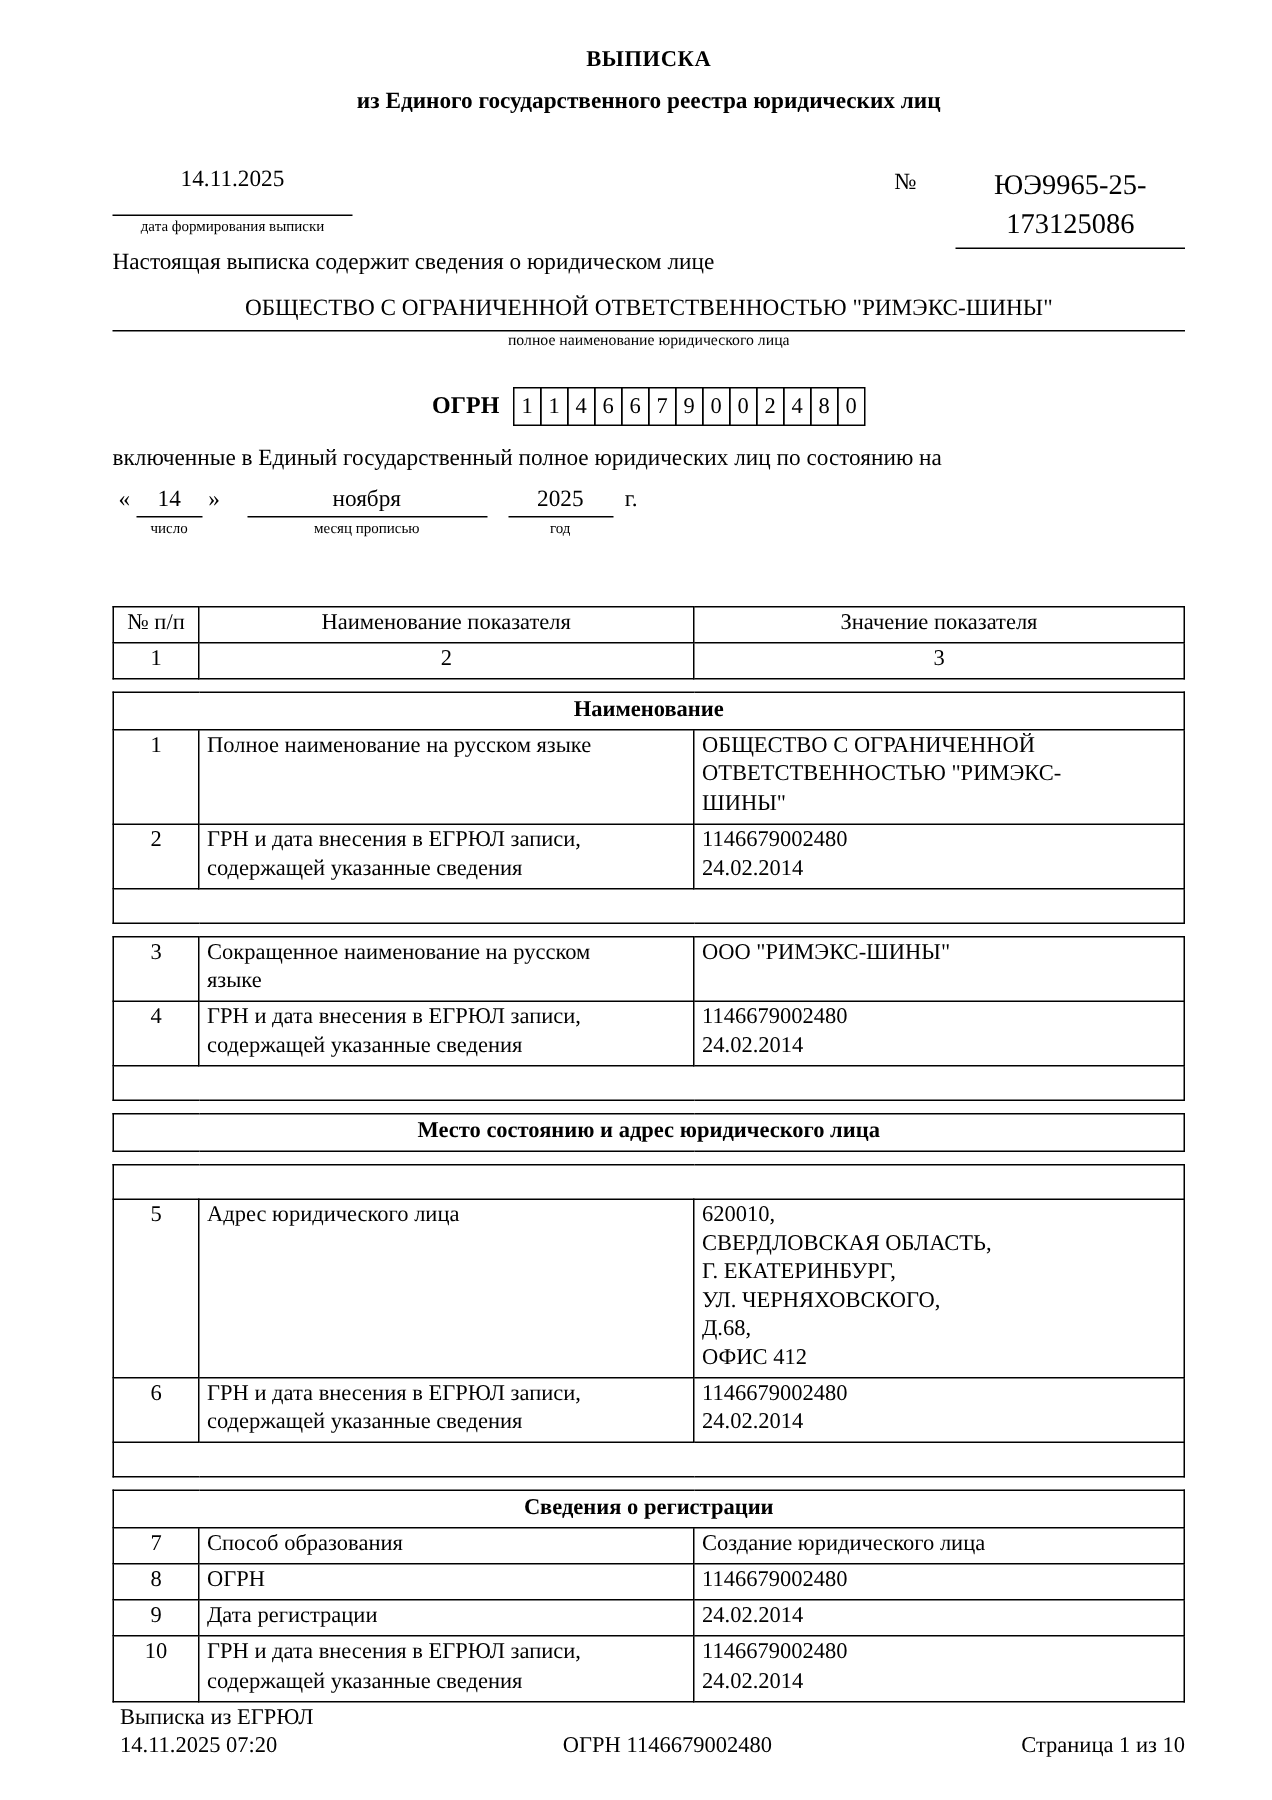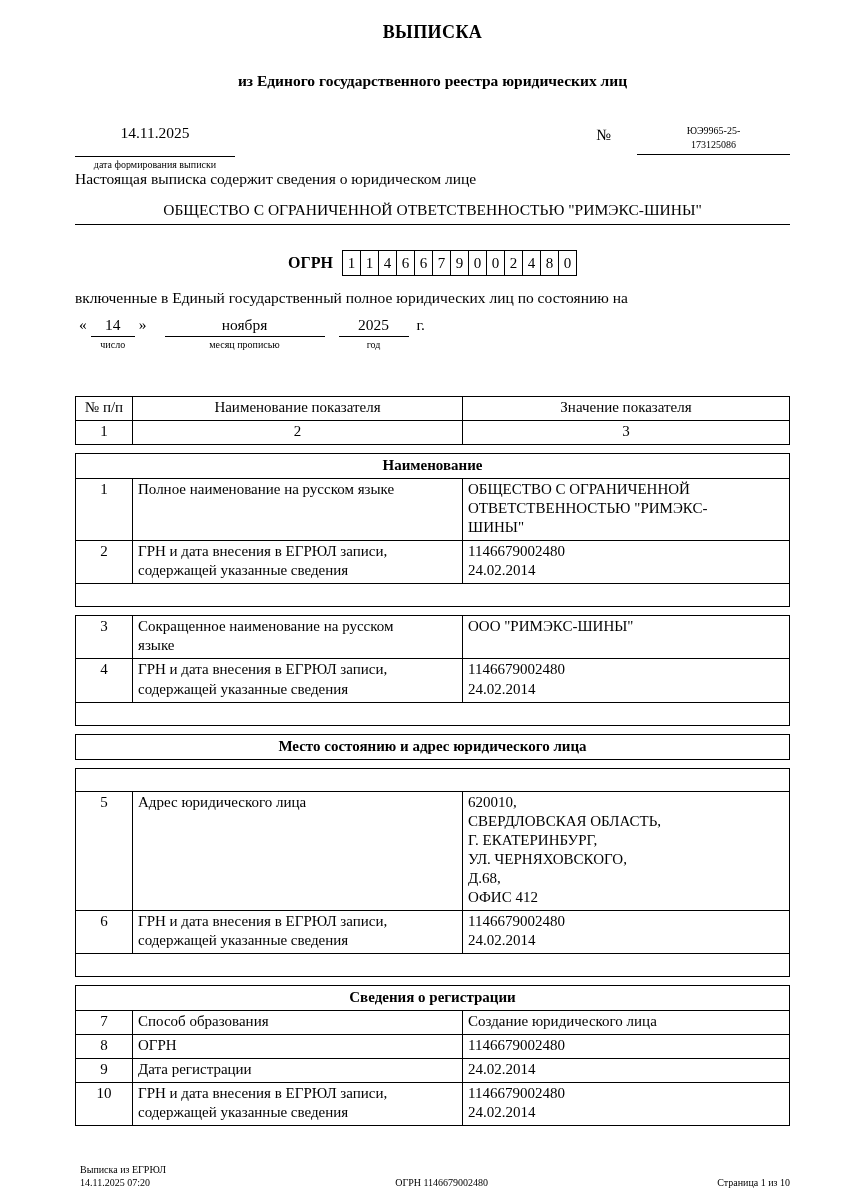"ВЫПИСКА" .doc-title { font-size: 18px -> 15px; padding-top: 22px -> 32px }
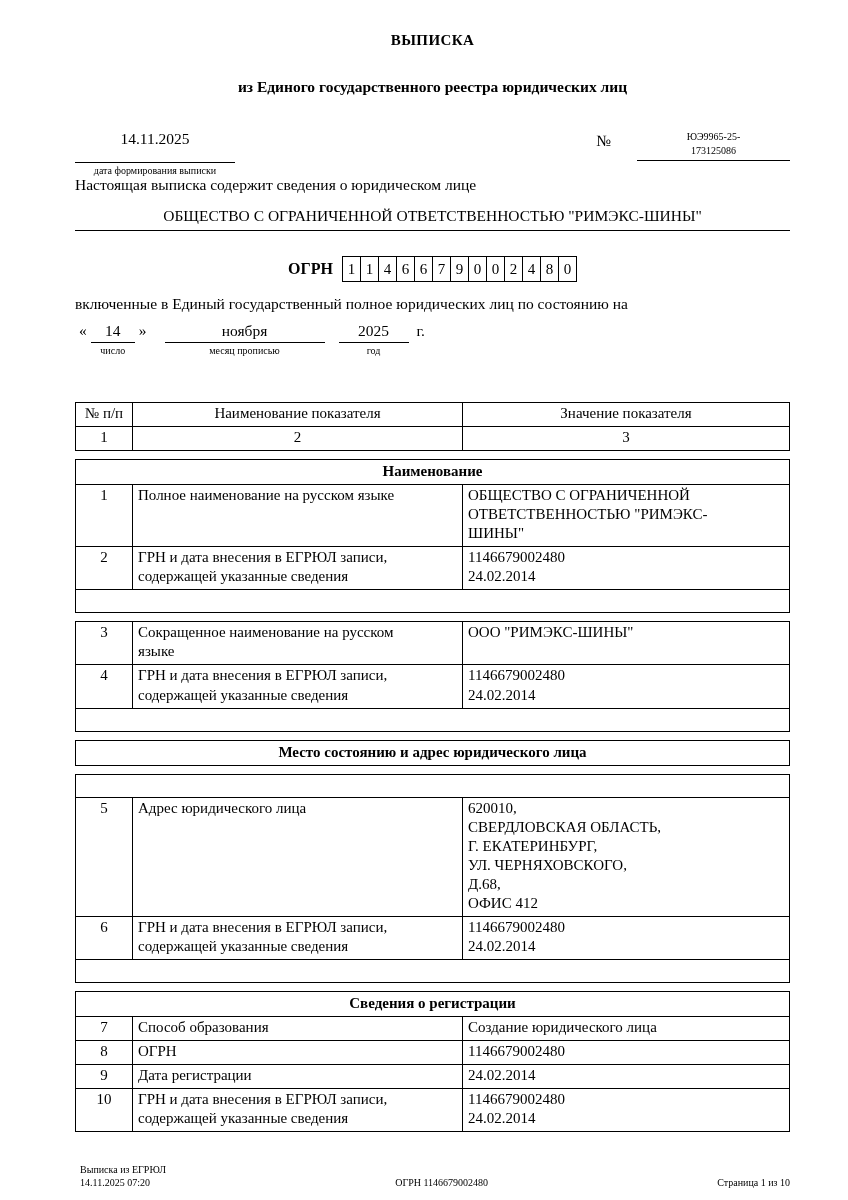"из Единого государственного реестра" .doc-subtitle { margin-top: 29px -> 10px }
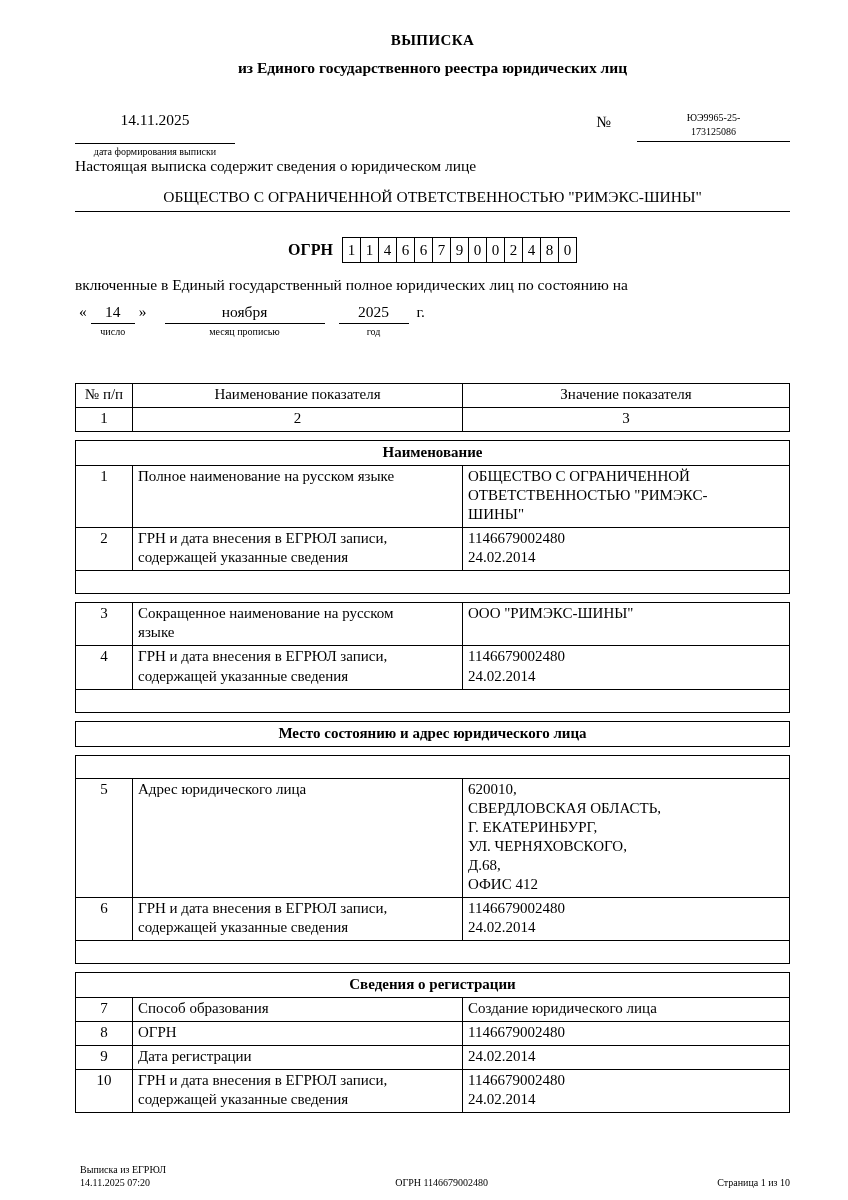"ЮЭ9965-25-" .num-value { font-size: 10px -> 19px }
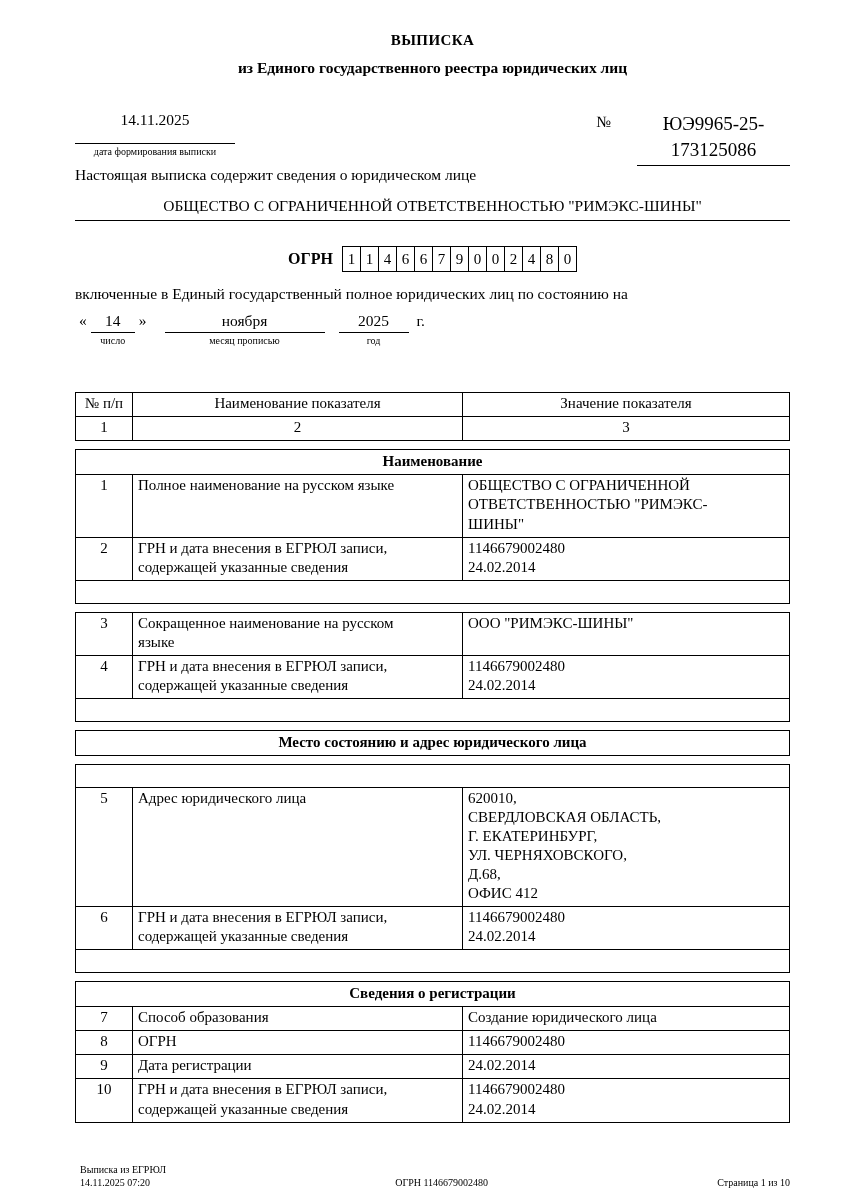"полное наименование юридического лица" div.company-caption { html: none -> <div>полное наименование юридического лица</div> }
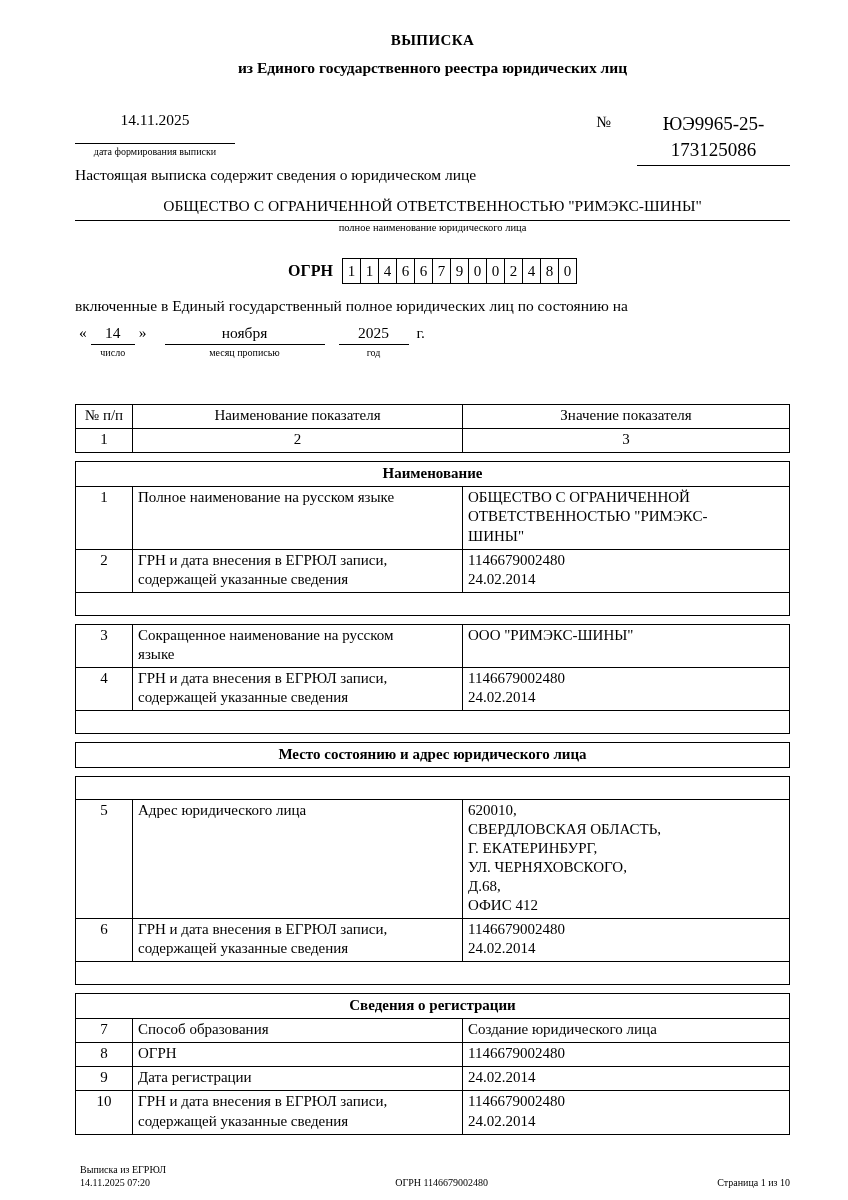"Выписка из ЕГРЮЛ" .footer { font-size: 10px -> 15px; top: 1164px -> 1136px }
